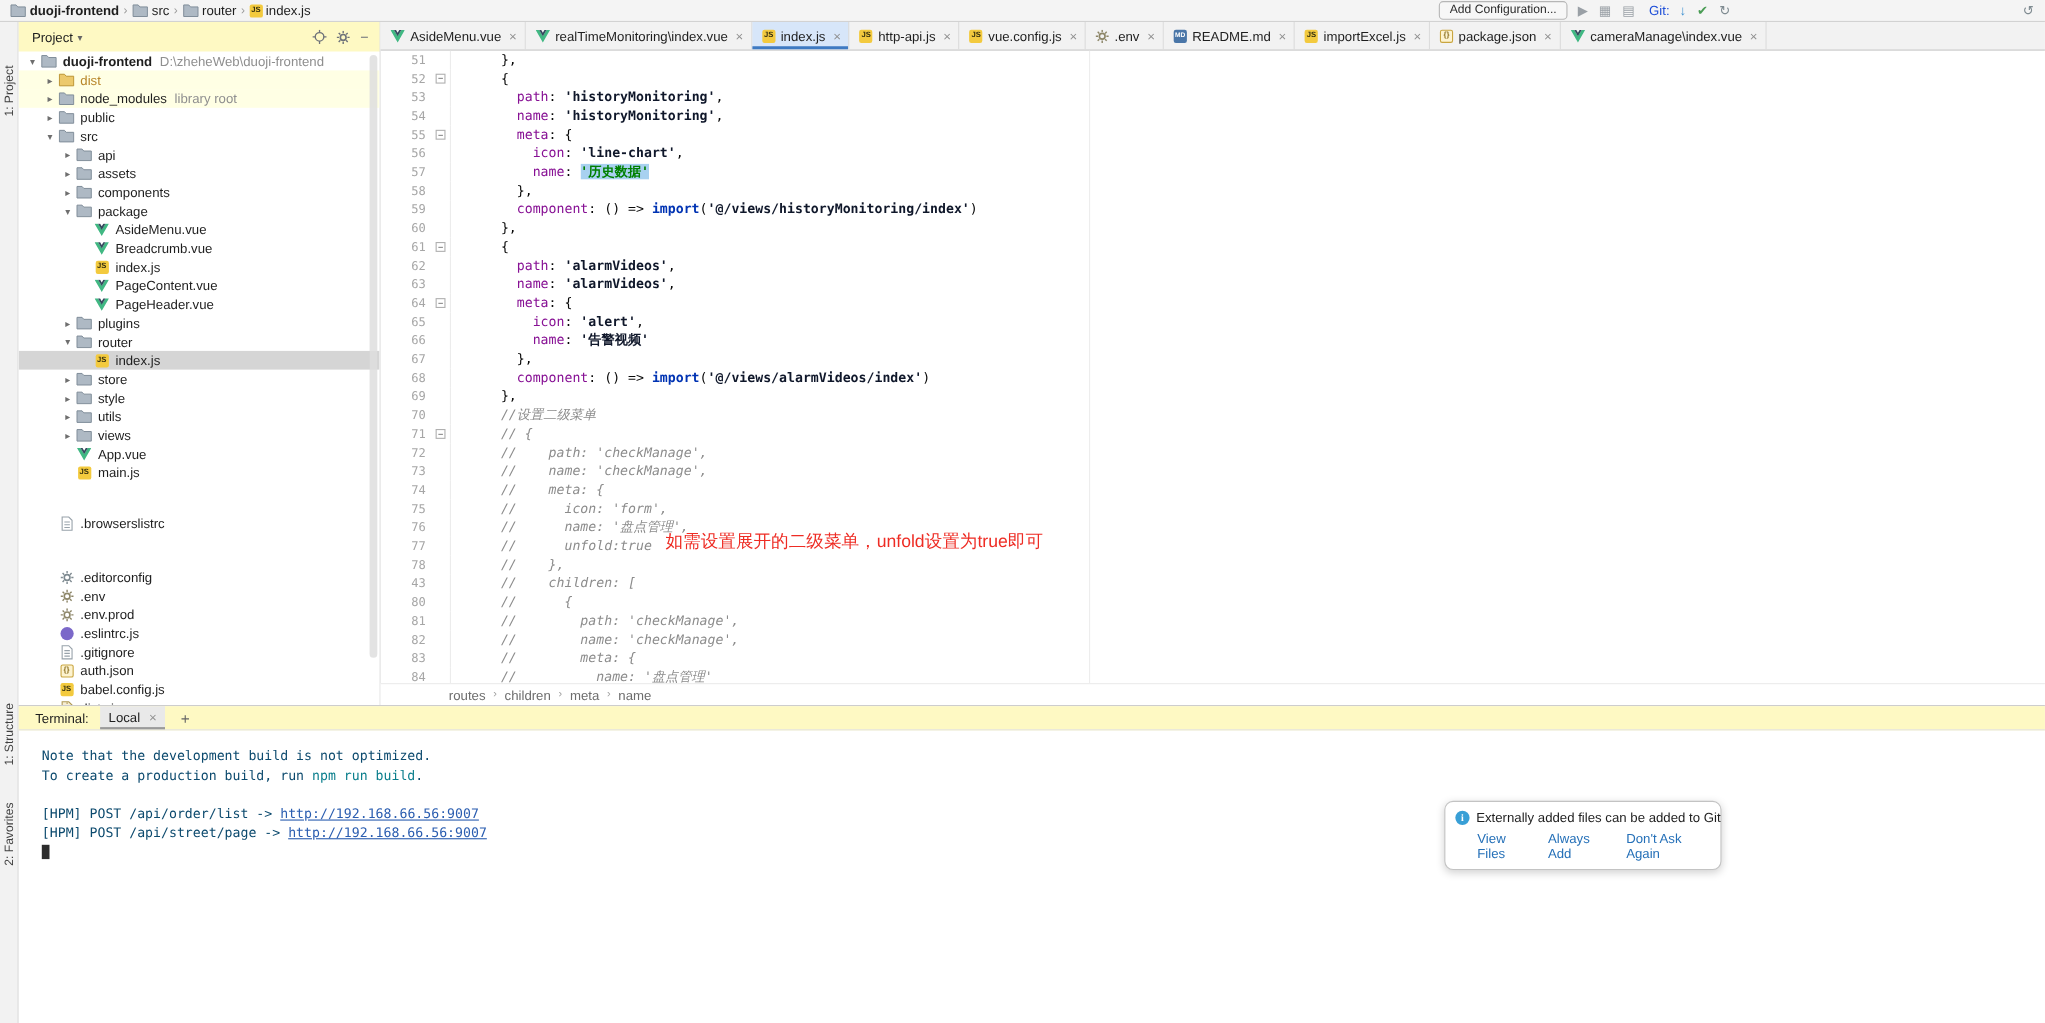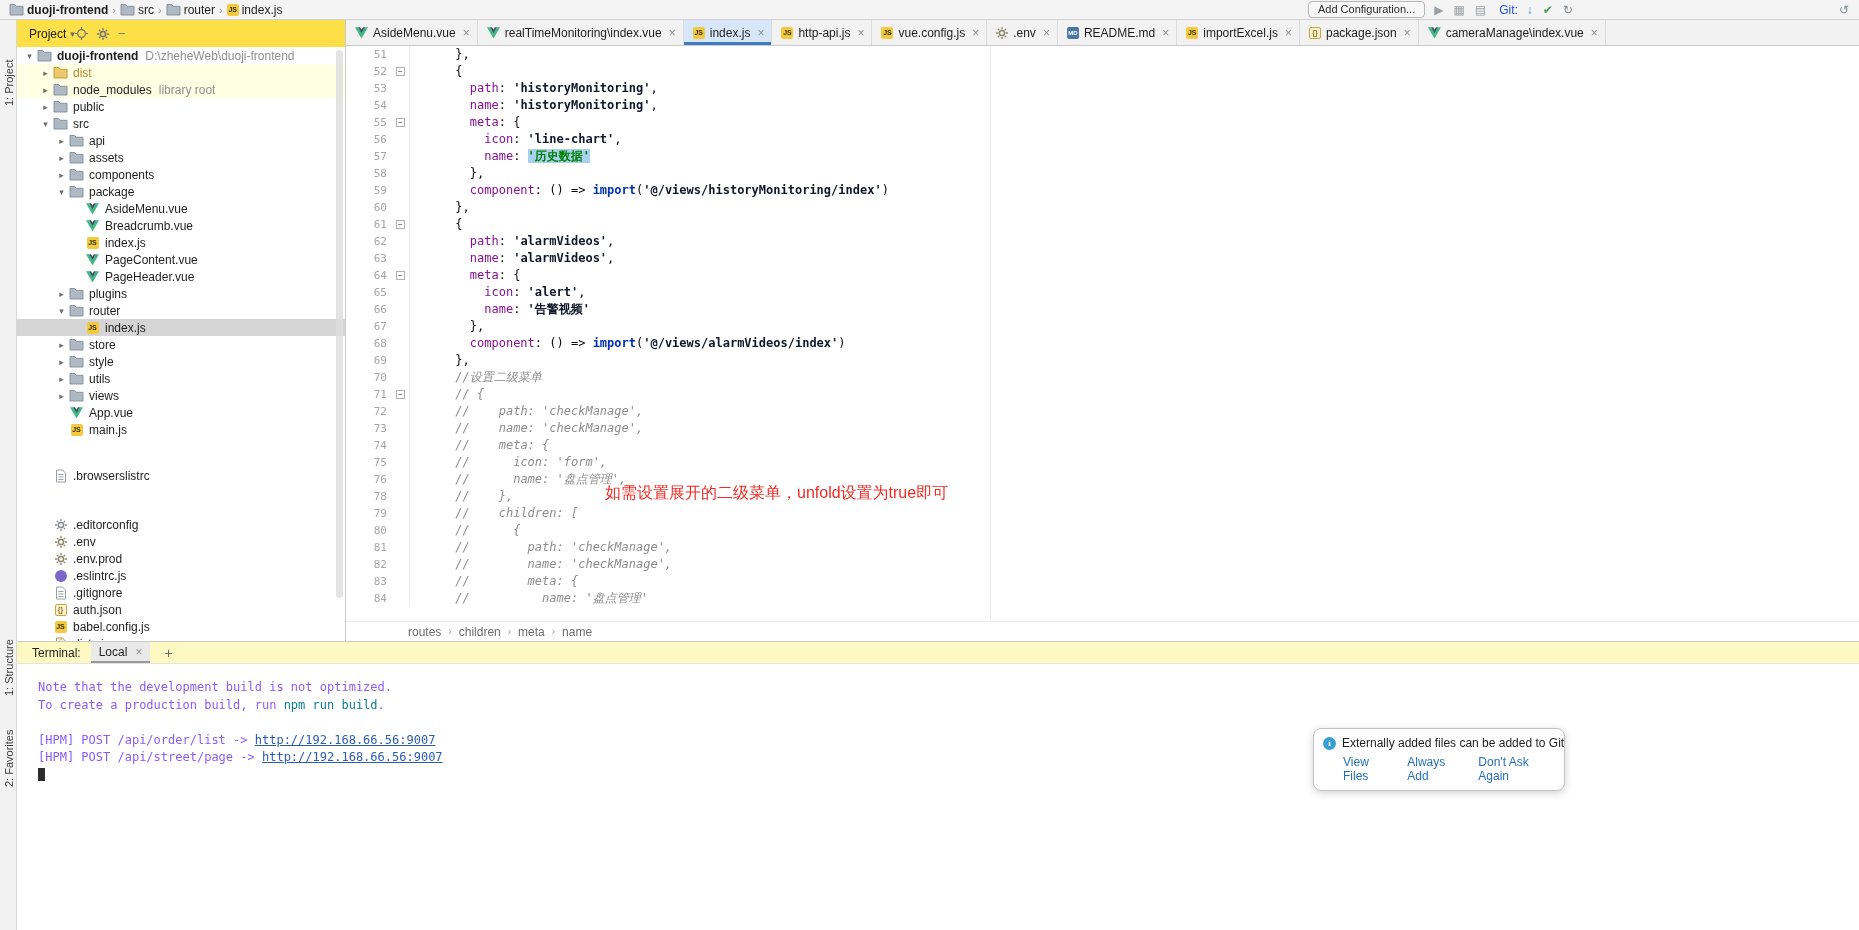"Project" .phead { background: #fde047 -> #fef9c3; justify-content: none -> space-between }
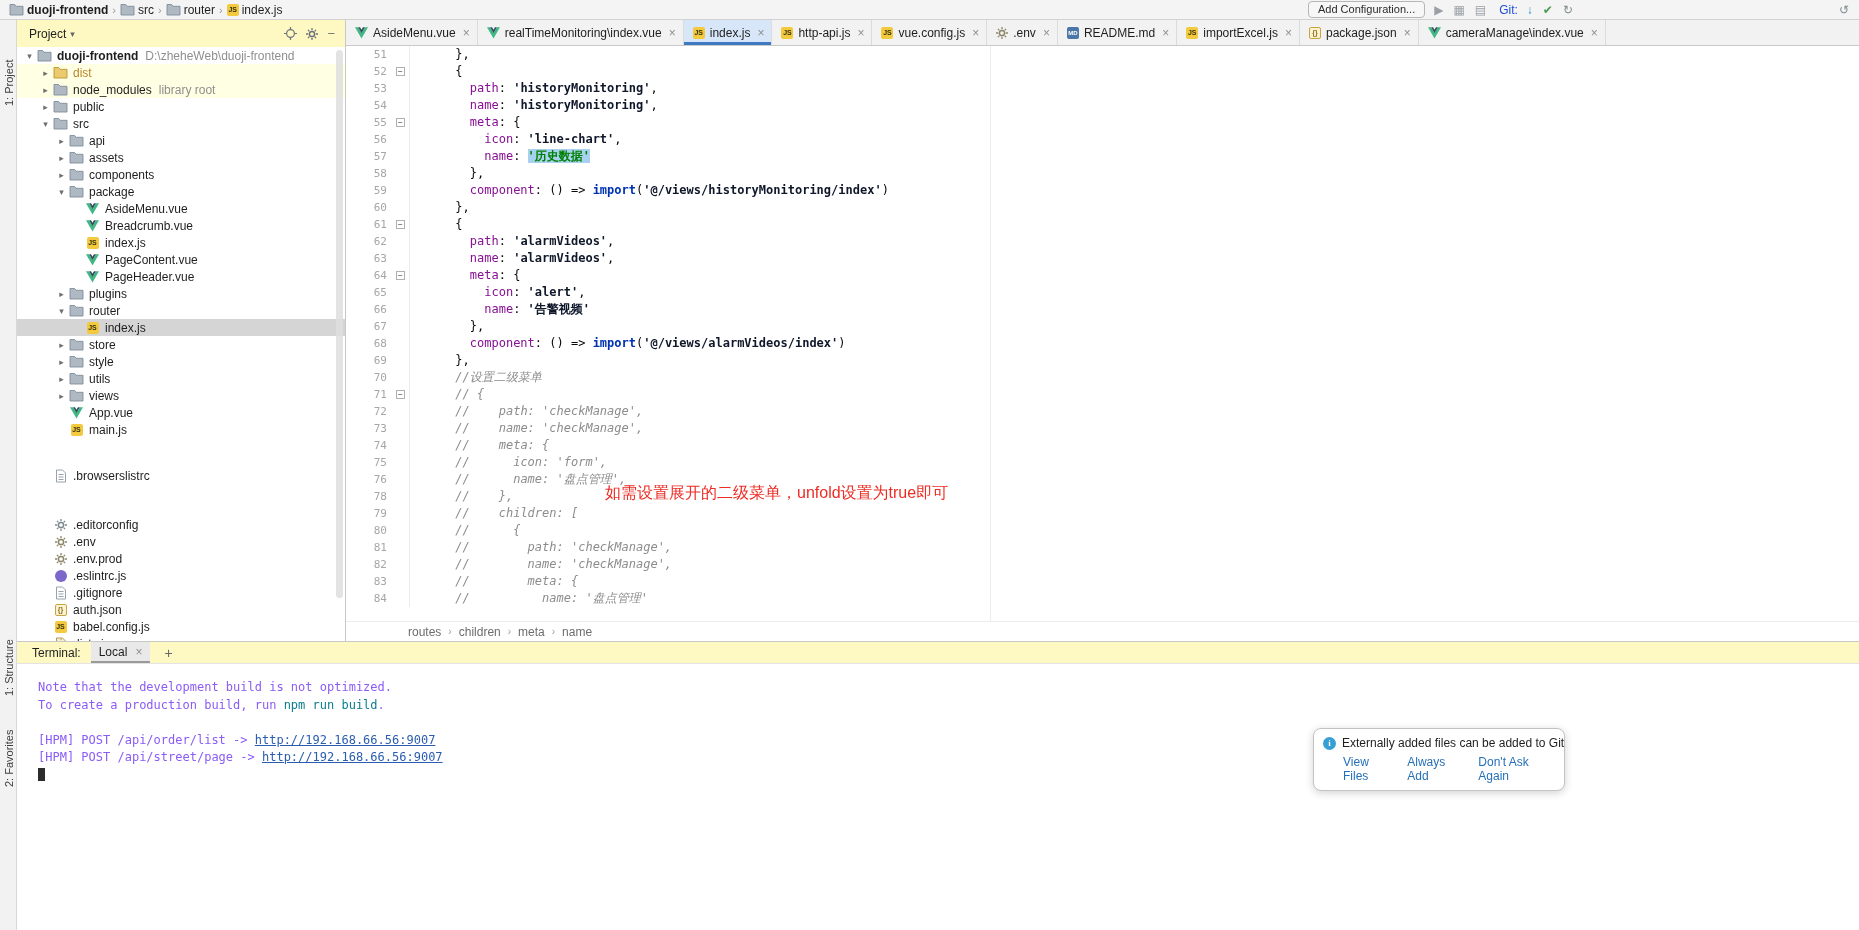"77" div.codeline { html: none -> <div><span>77</span><span></span><span><span> </span><span>// unfold:true</span></span></div> }
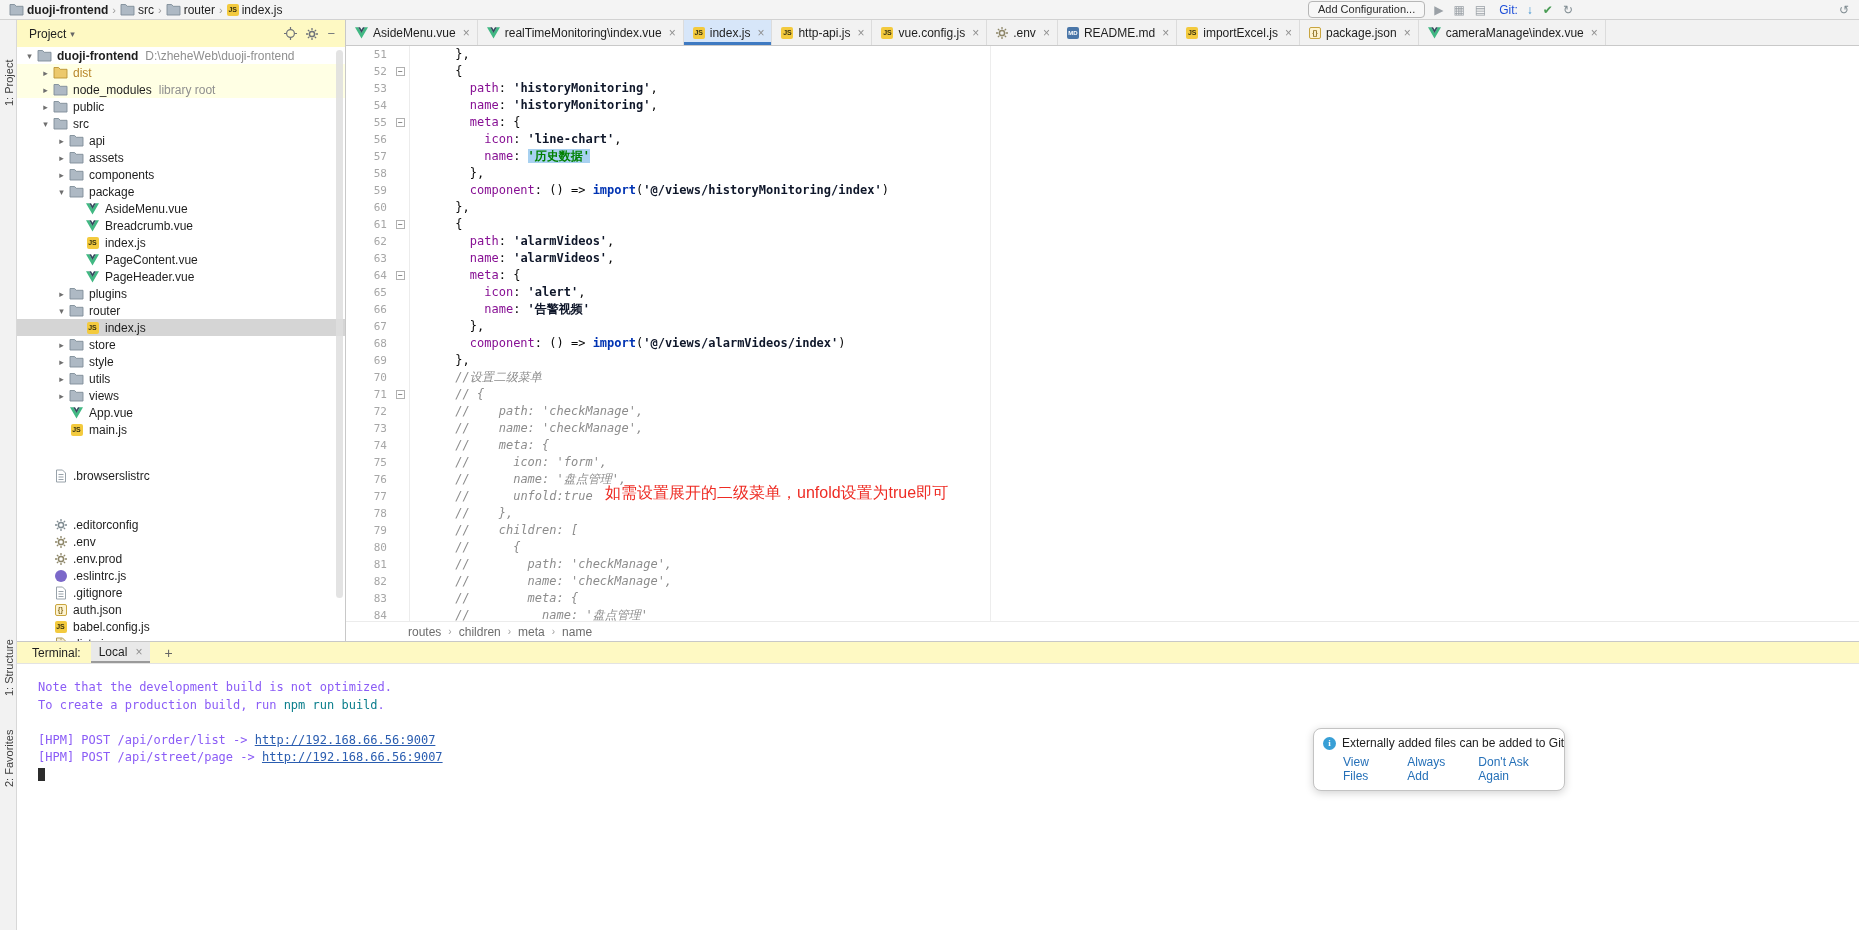"79" span.gut { text: 79 -> 43 }
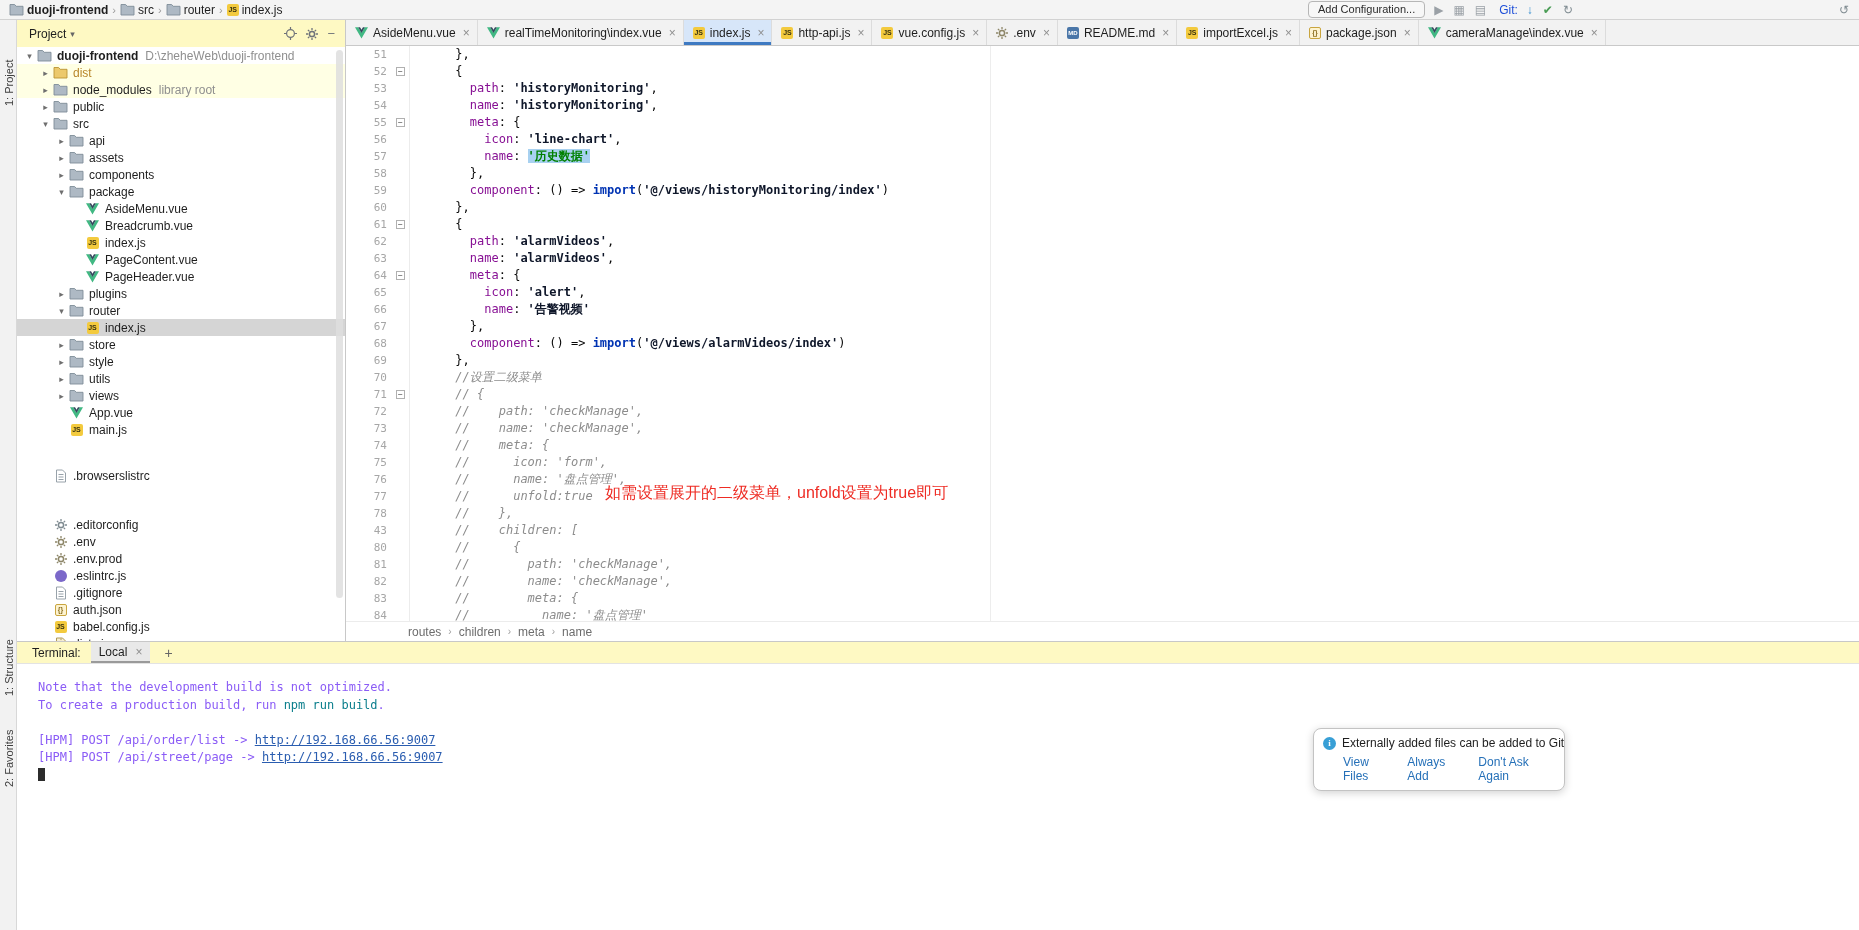"Note that the development build" .tp { color: #8b5cf6 -> #0c4a6e }
